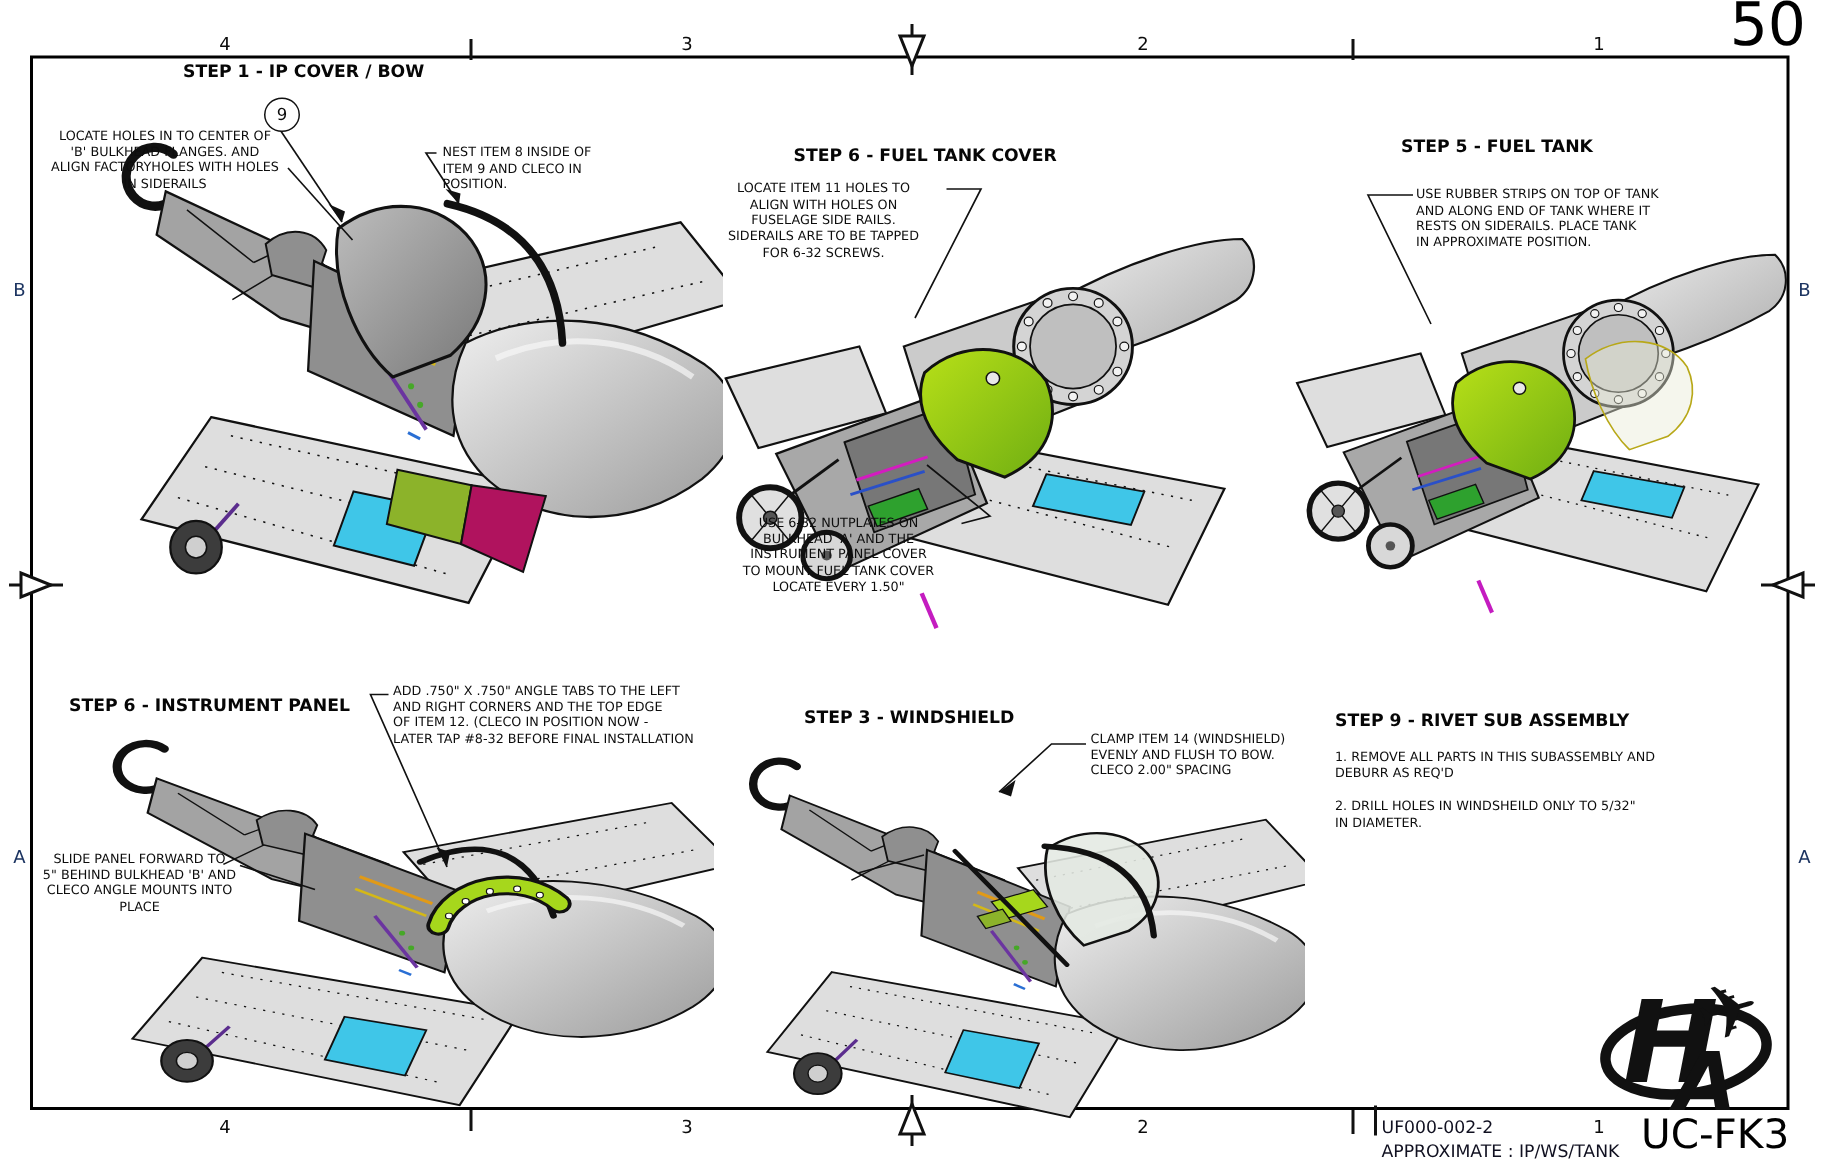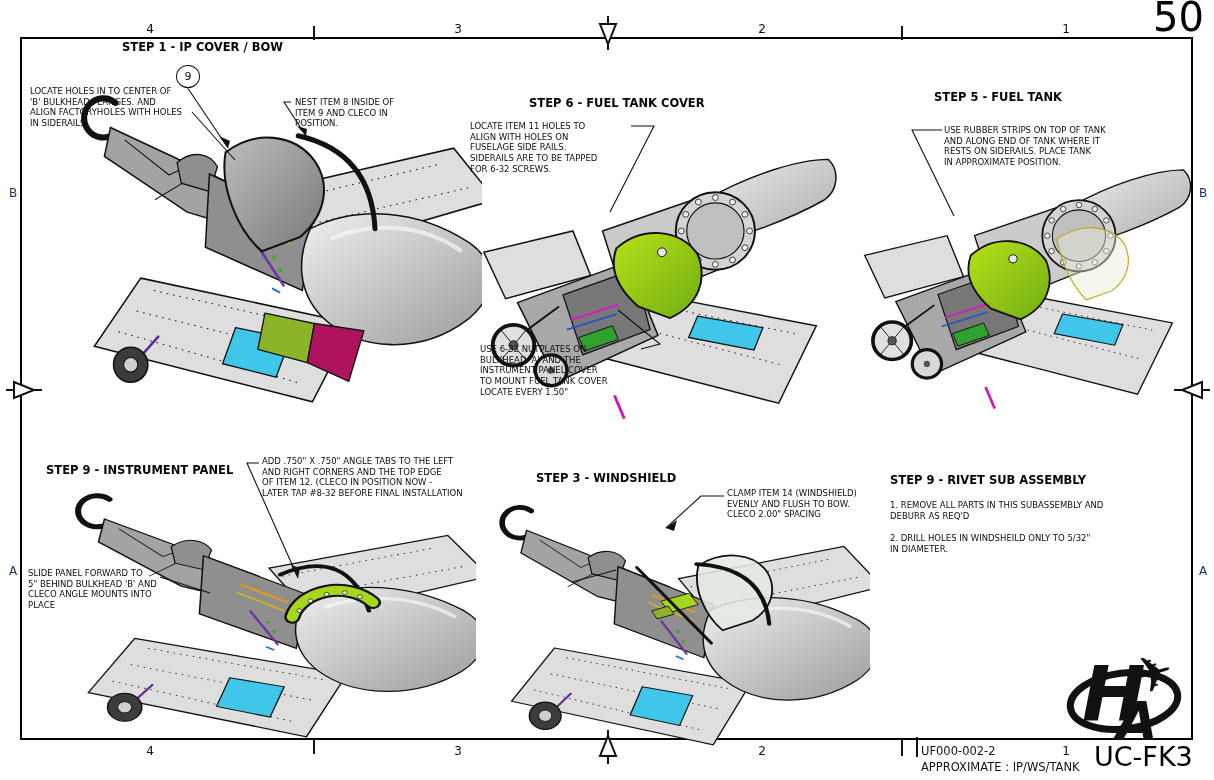"LOCATE HOLES IN TO CENTER" .note.r { text-align: left -> center }
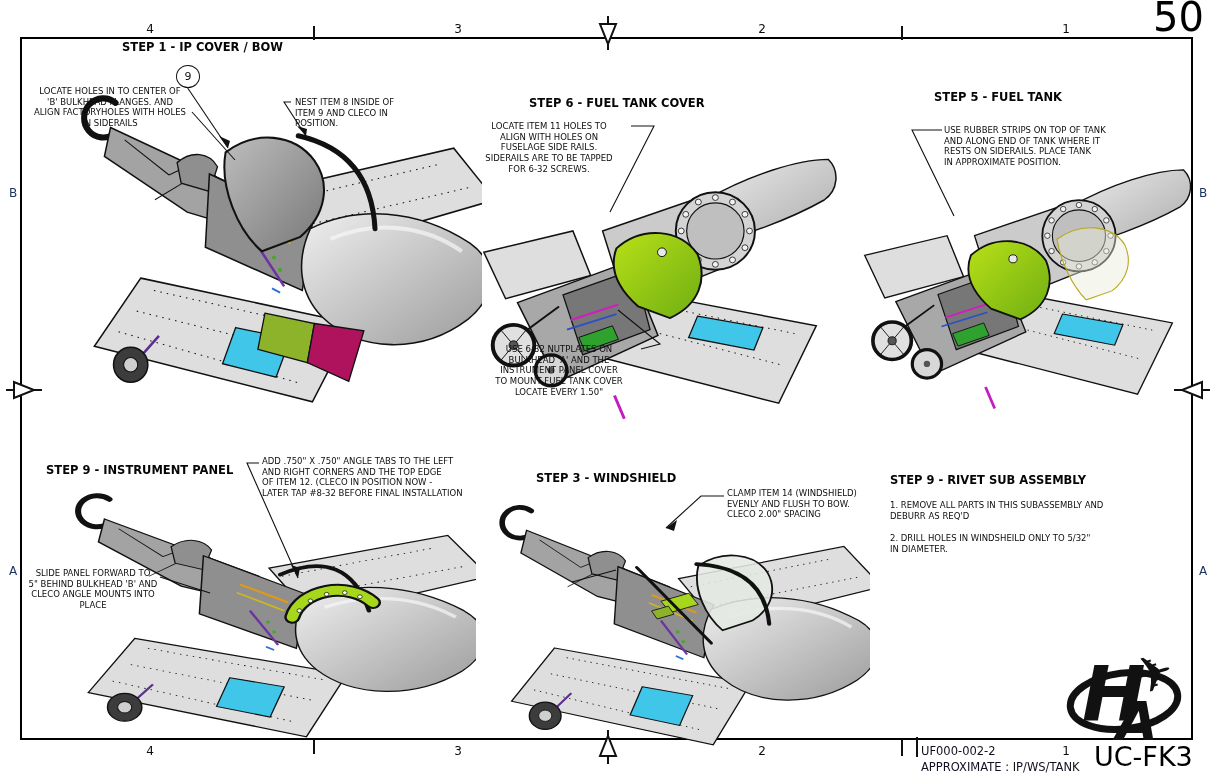"STEP 9 - INSTRUMENT PANEL" div.step-title { text: 9 -> 6 }
